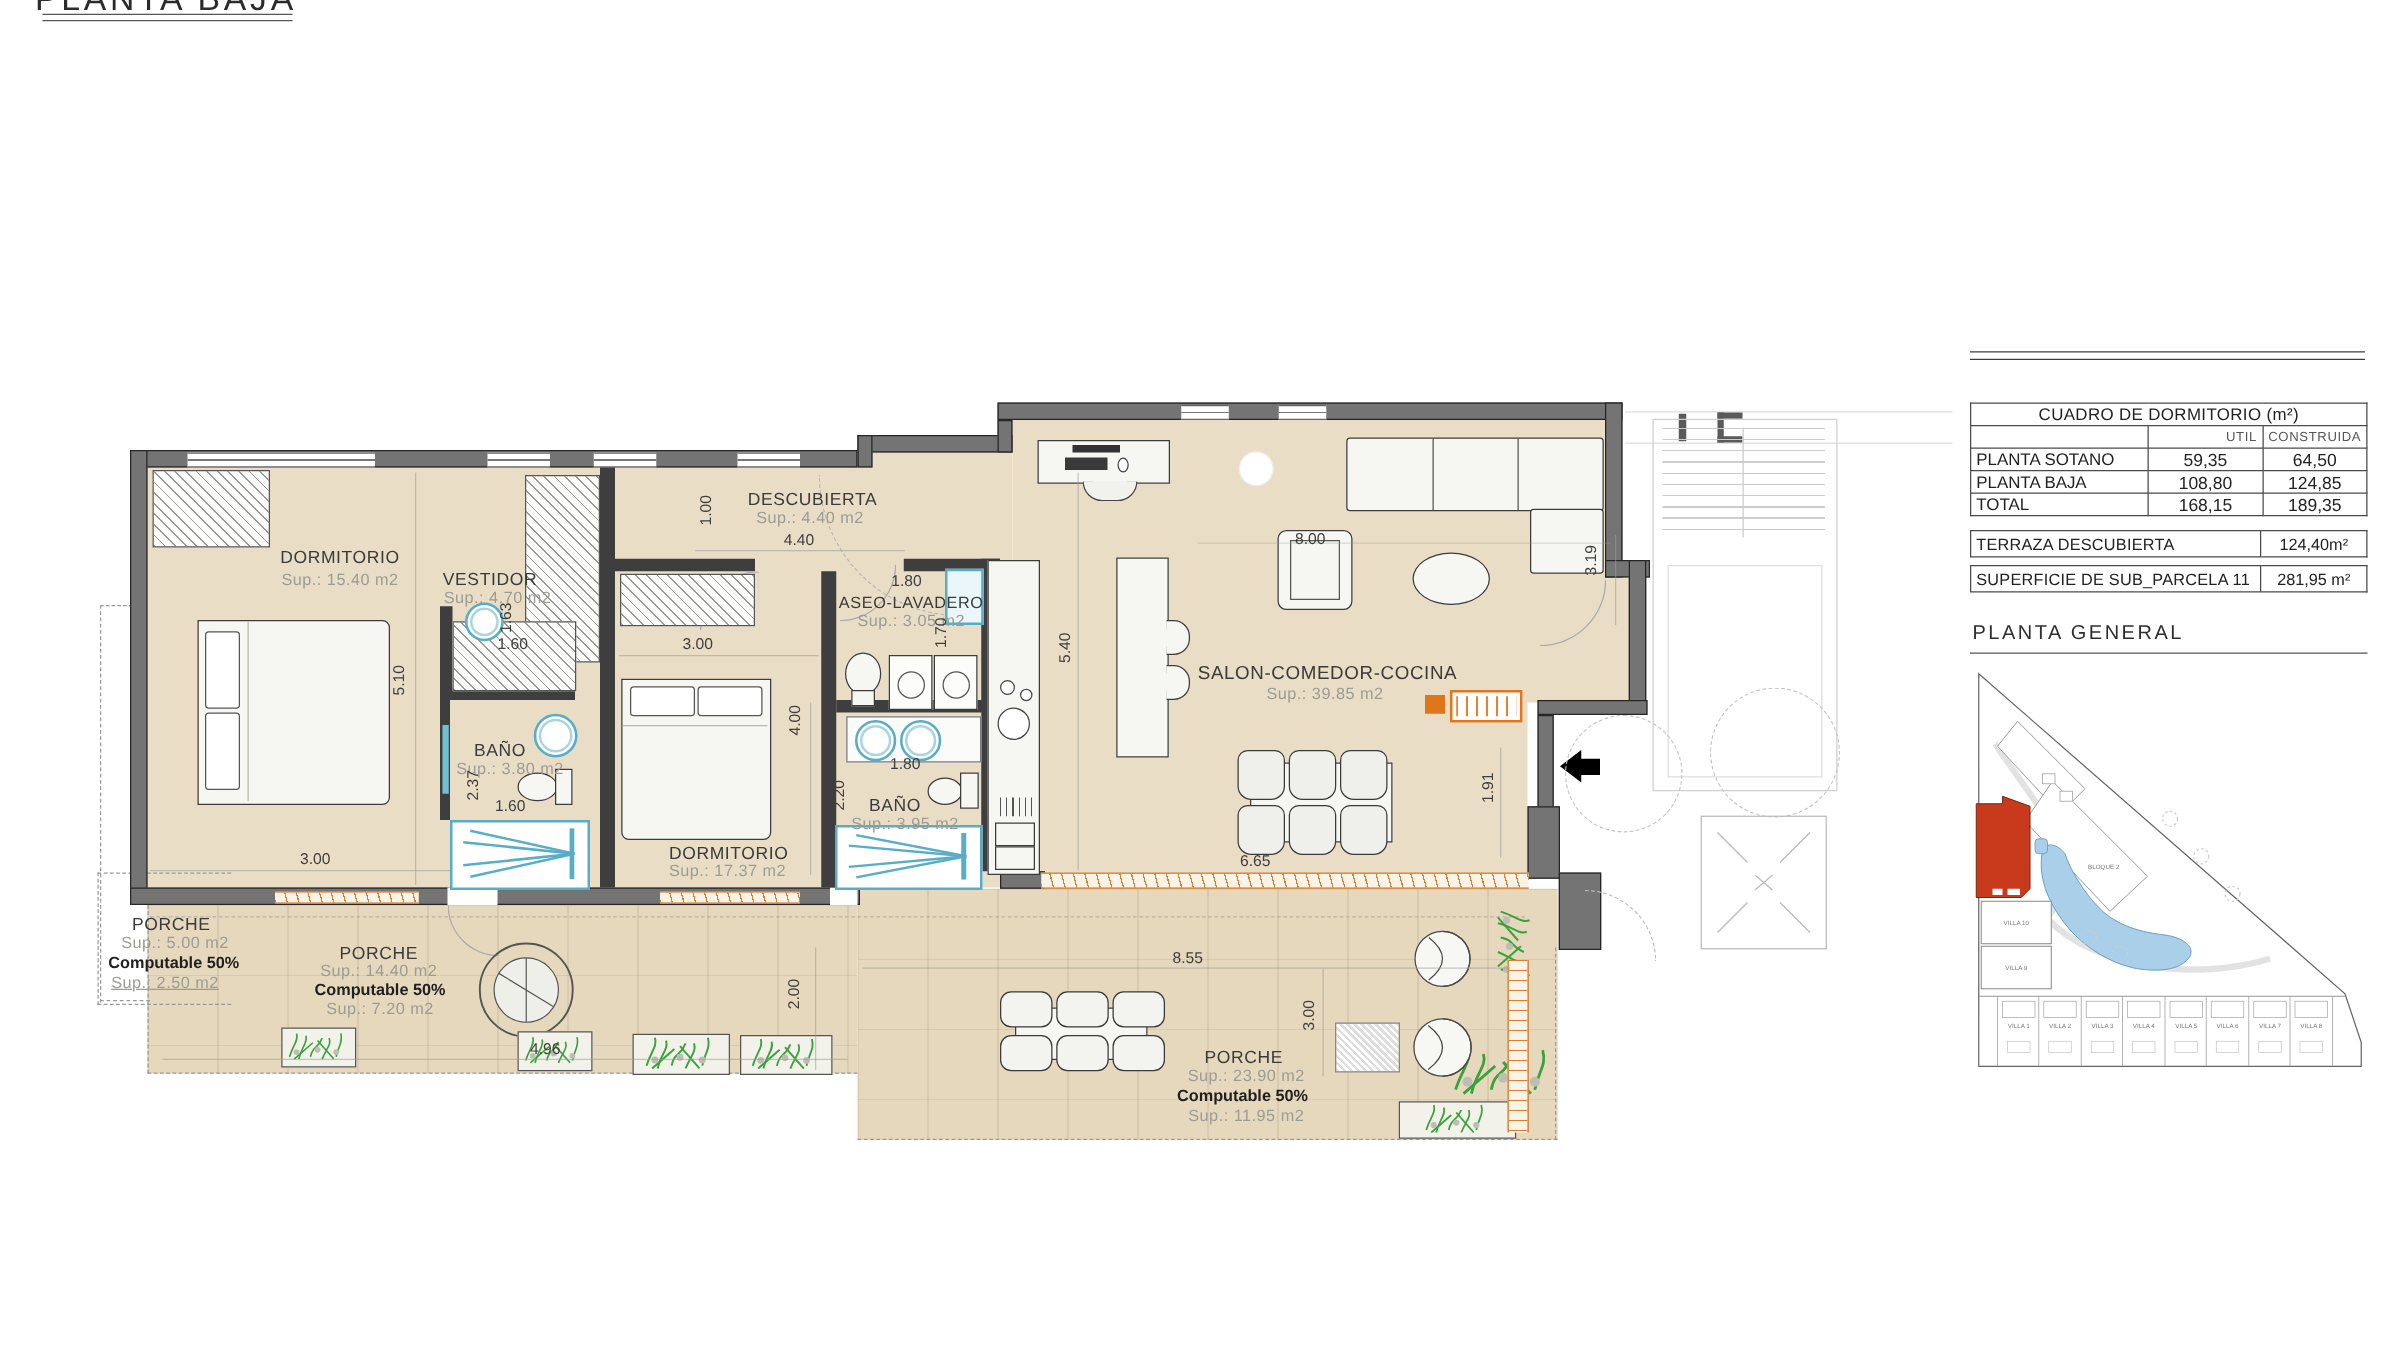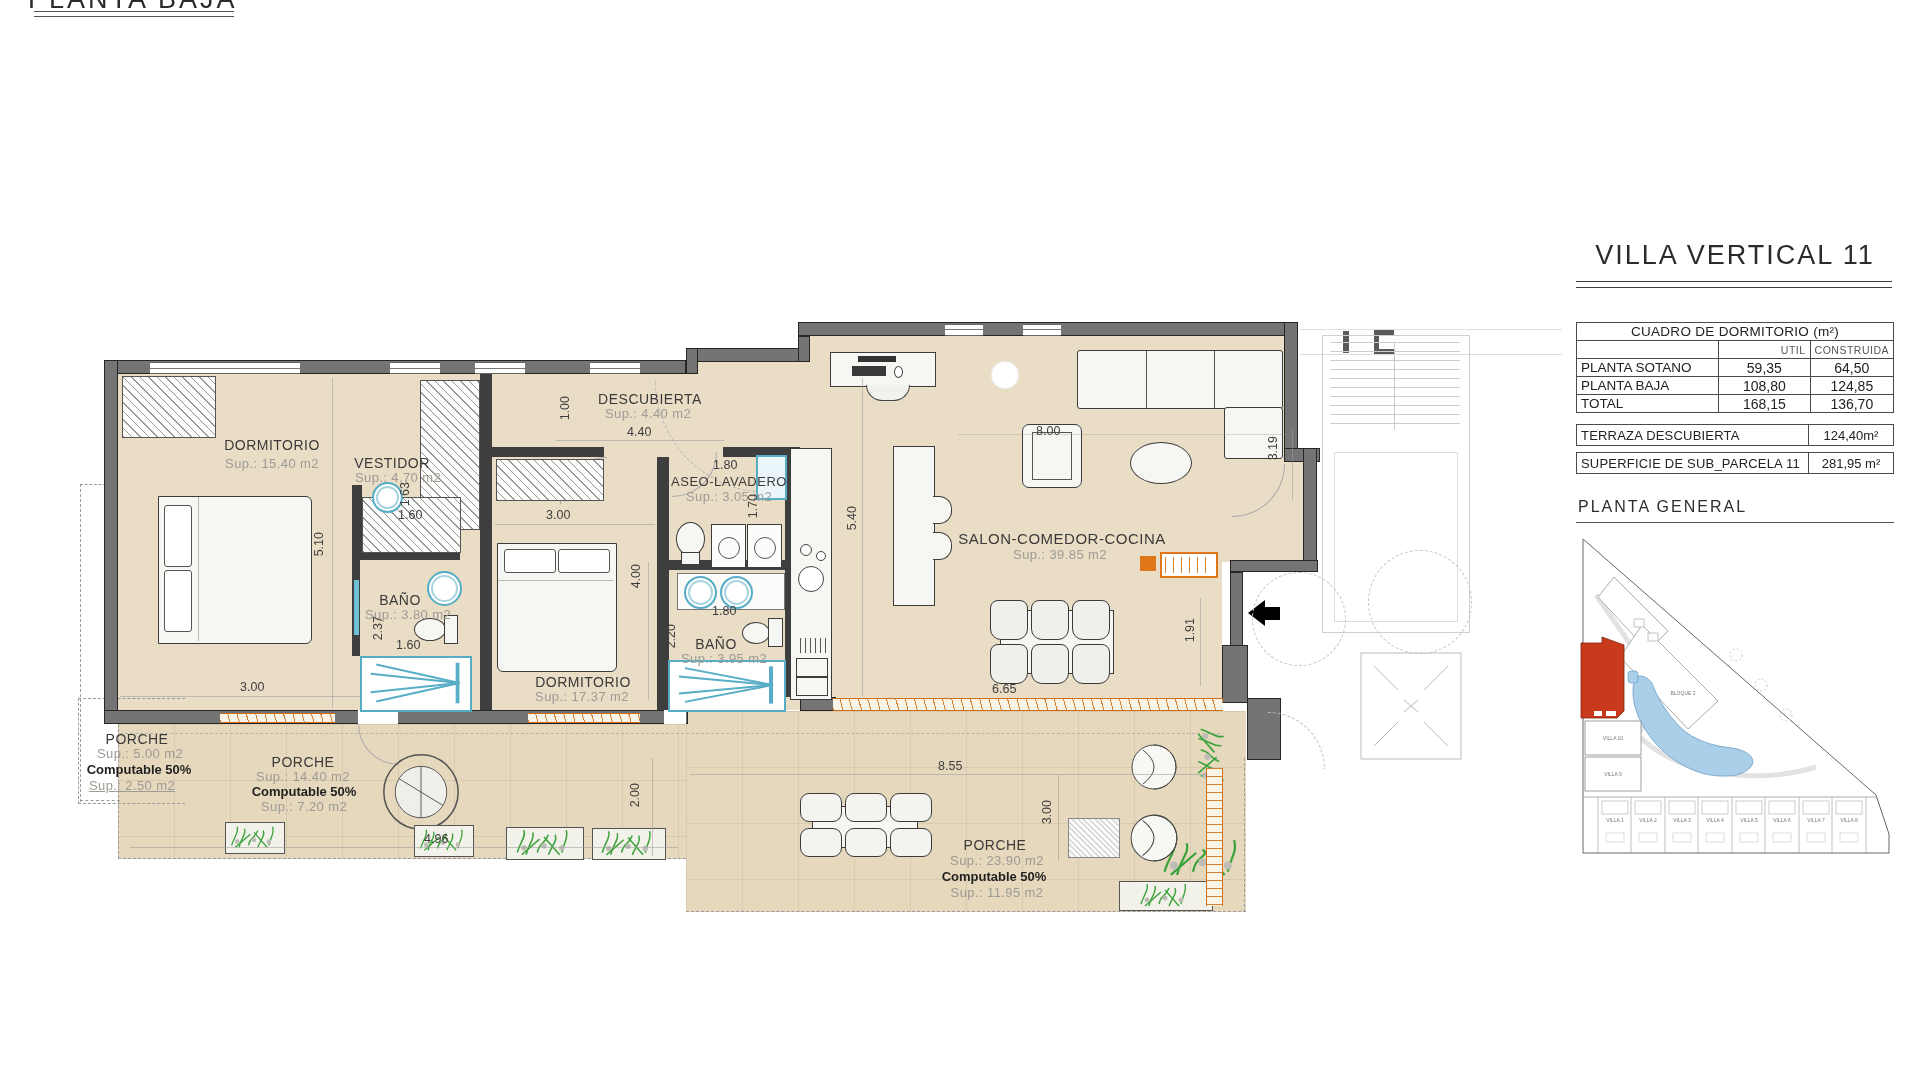"VILLA VERTICAL 11" div.a { html: <div>VILLA VERTICAL 11</div> -> none }
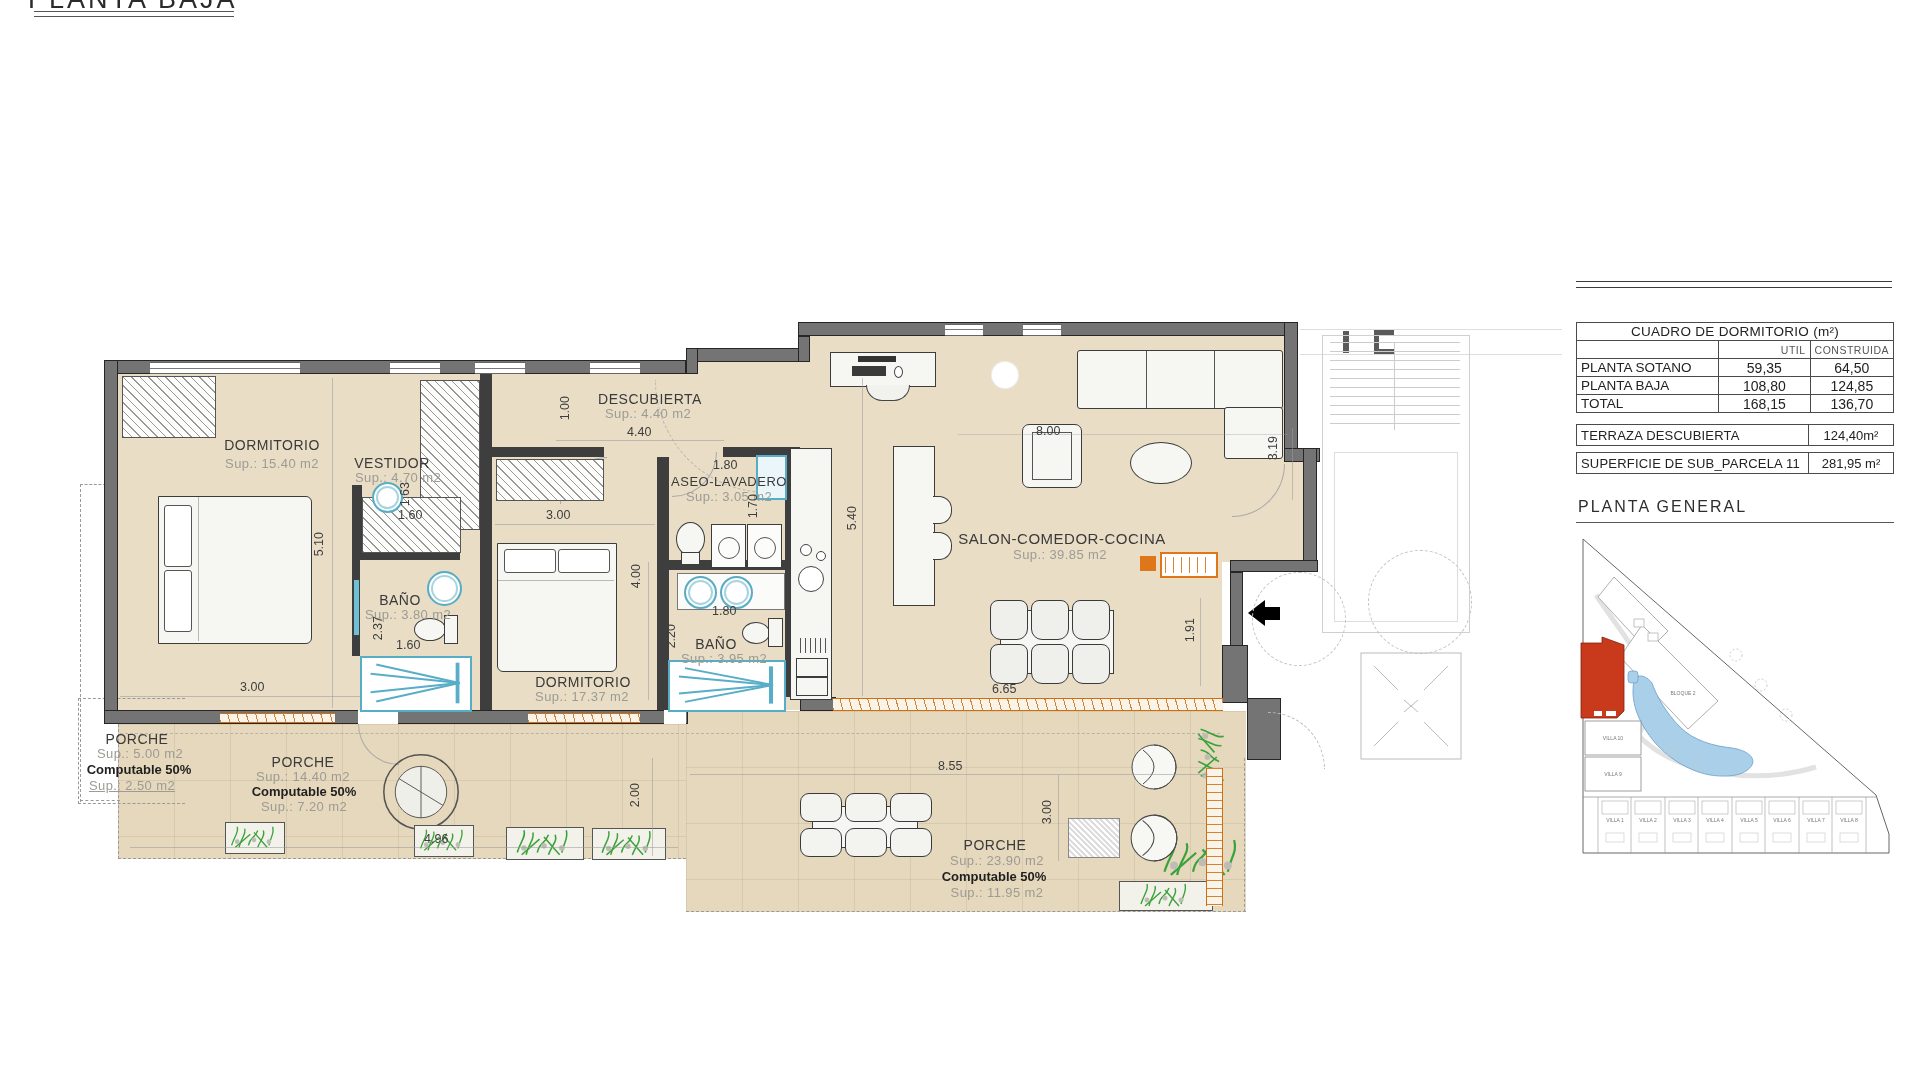"136,70" td.n { text: 136,70 -> 189,35 }
